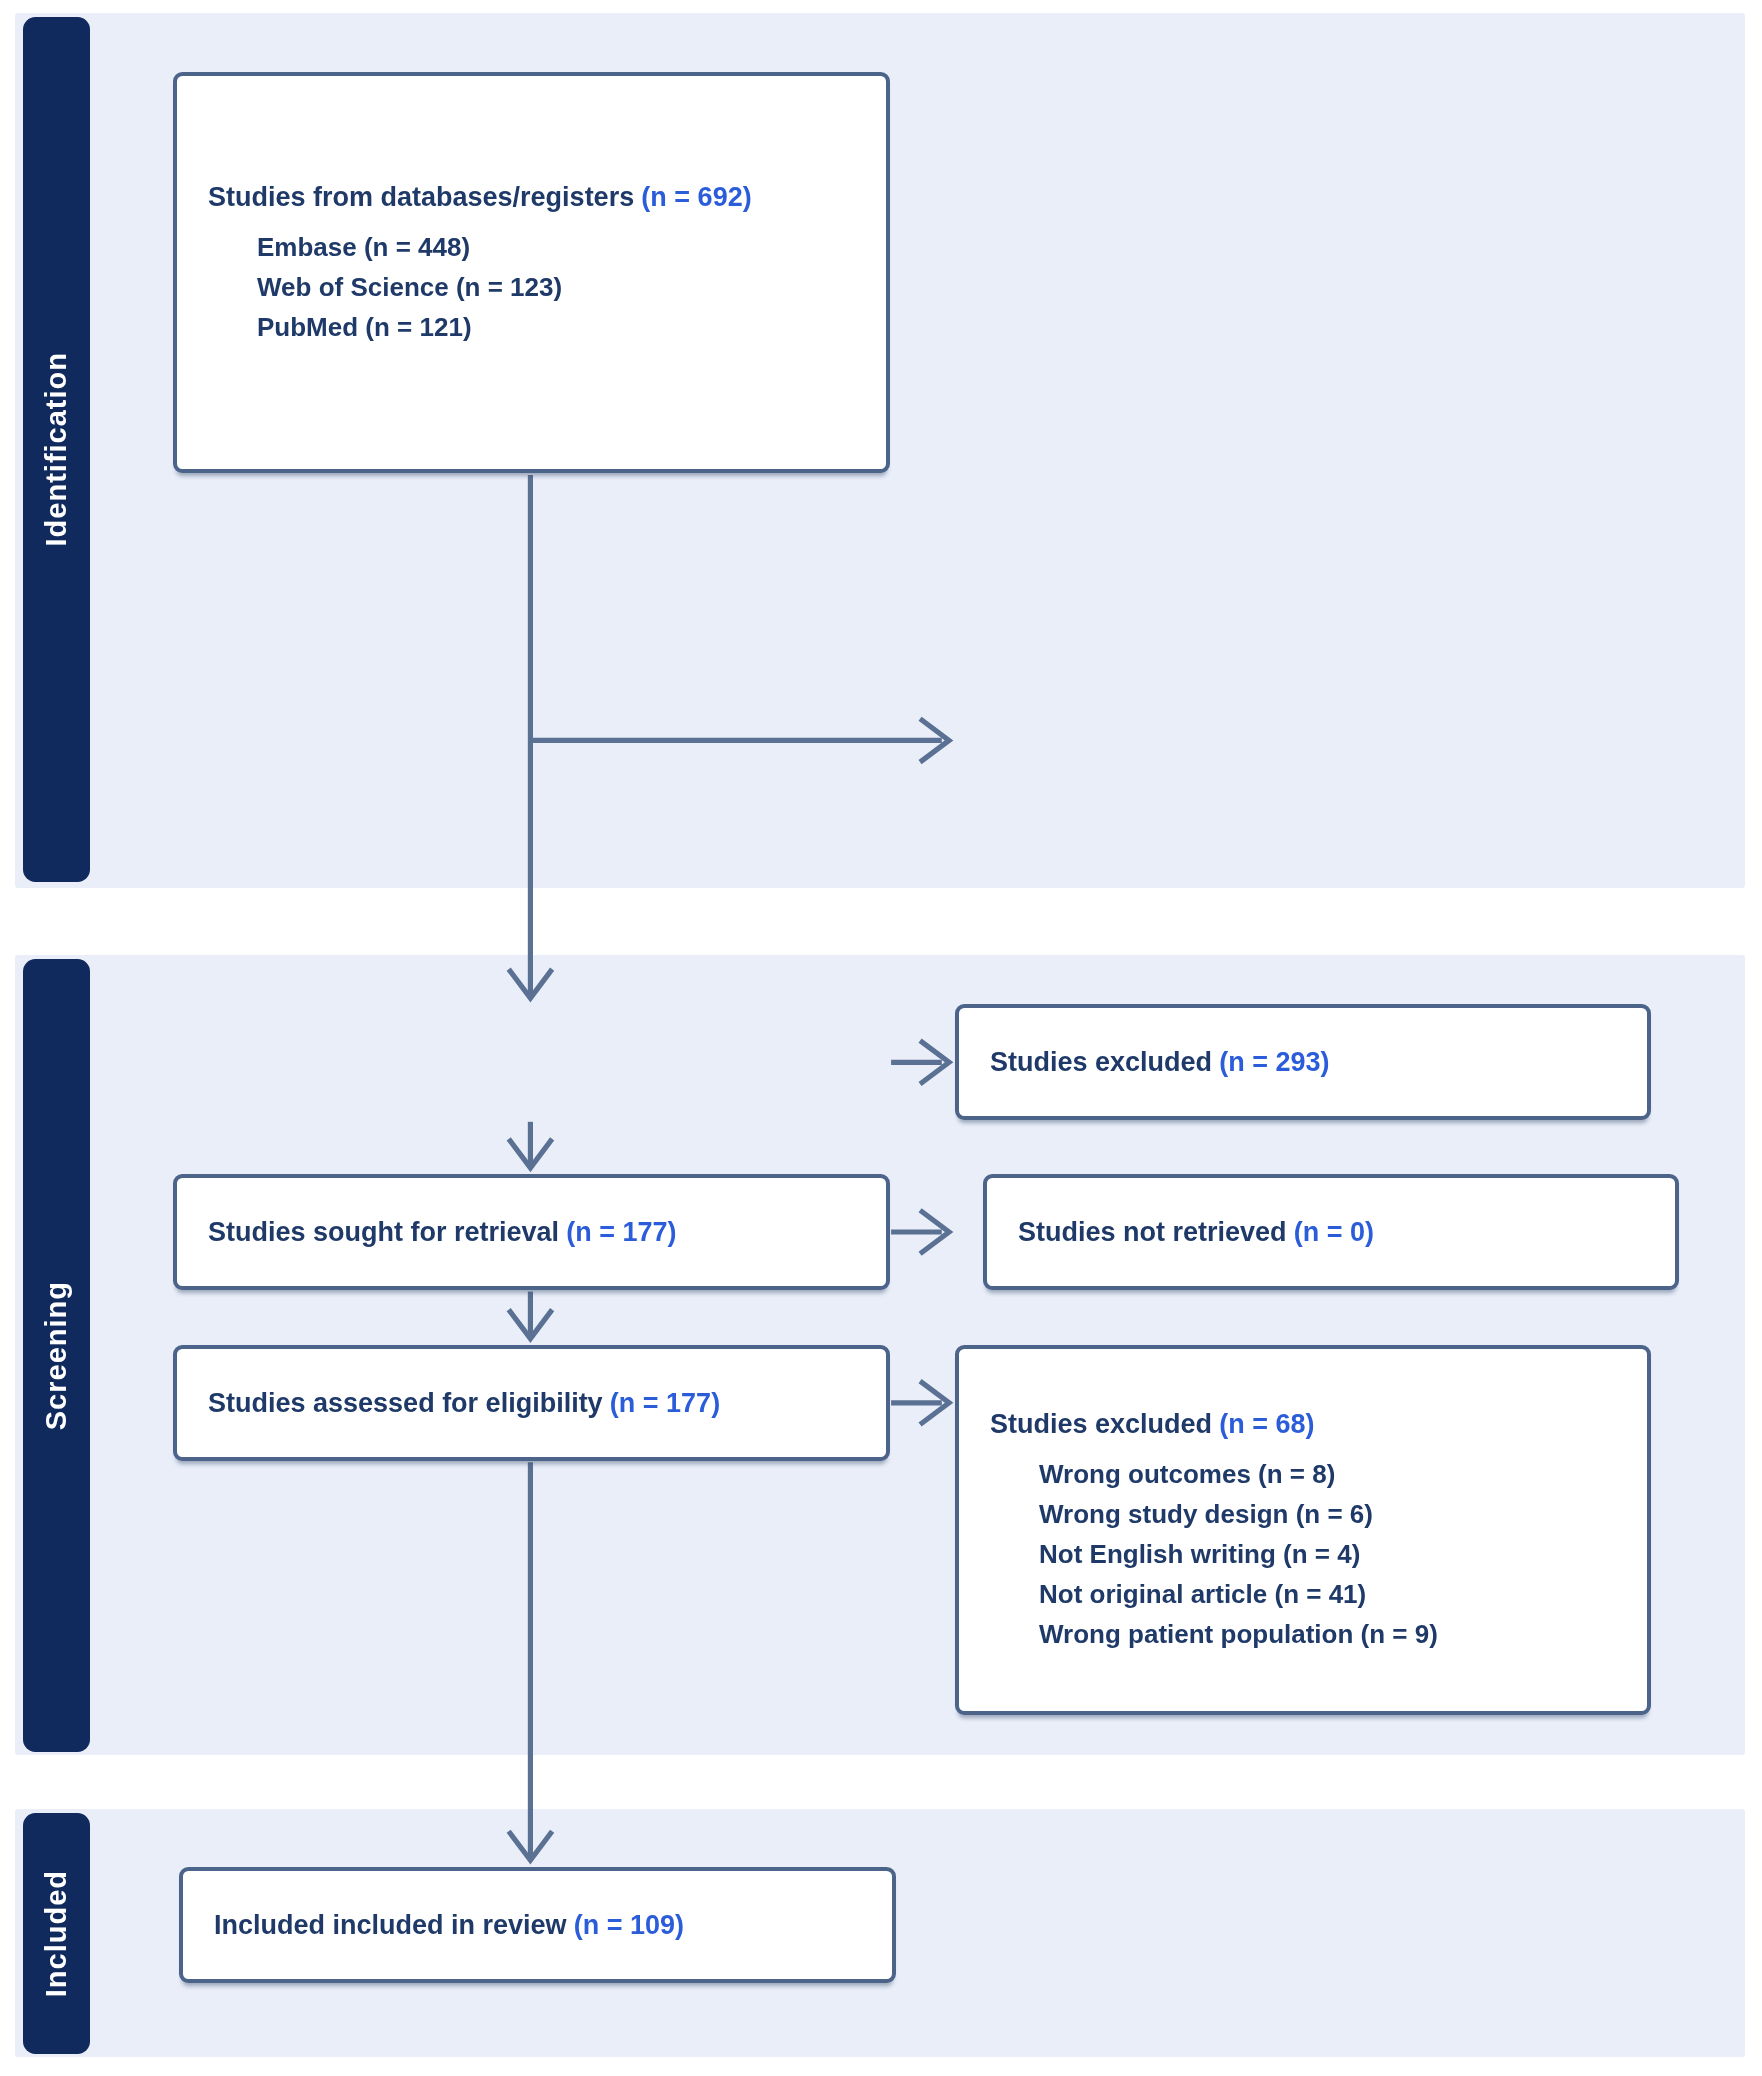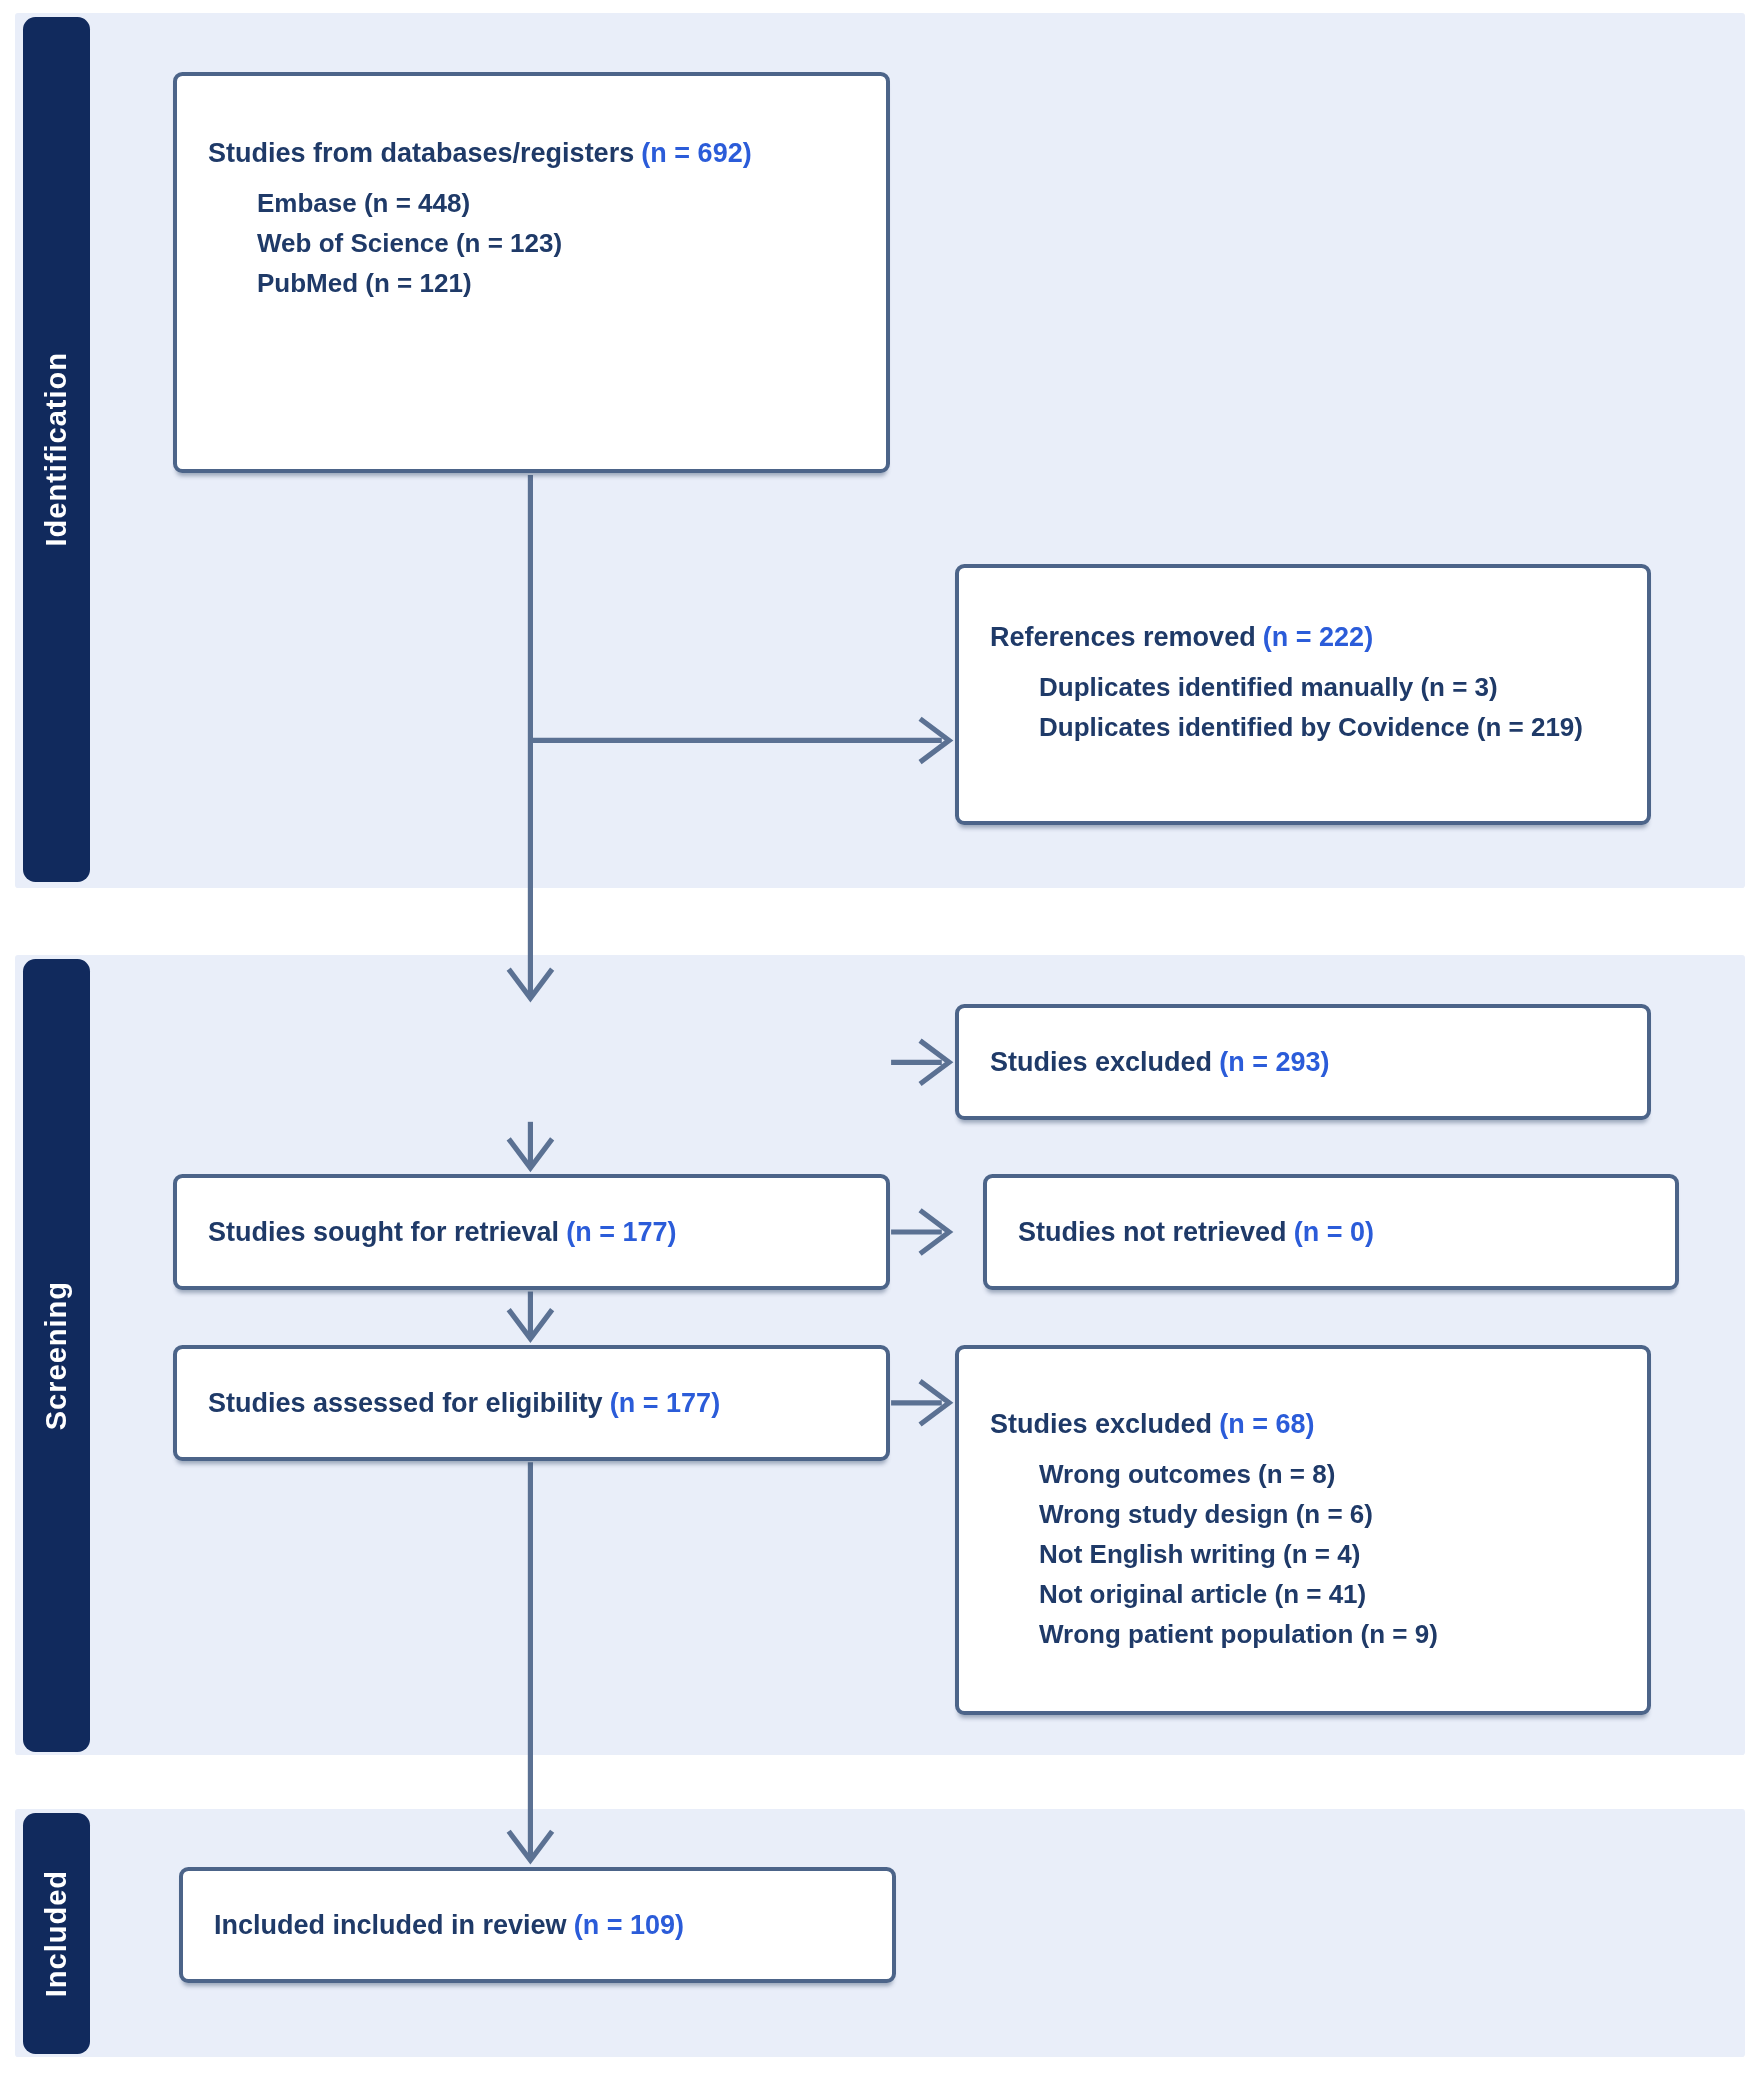"Studies from databases/registers (n =" div.content { padding-top: 62px -> 106px }
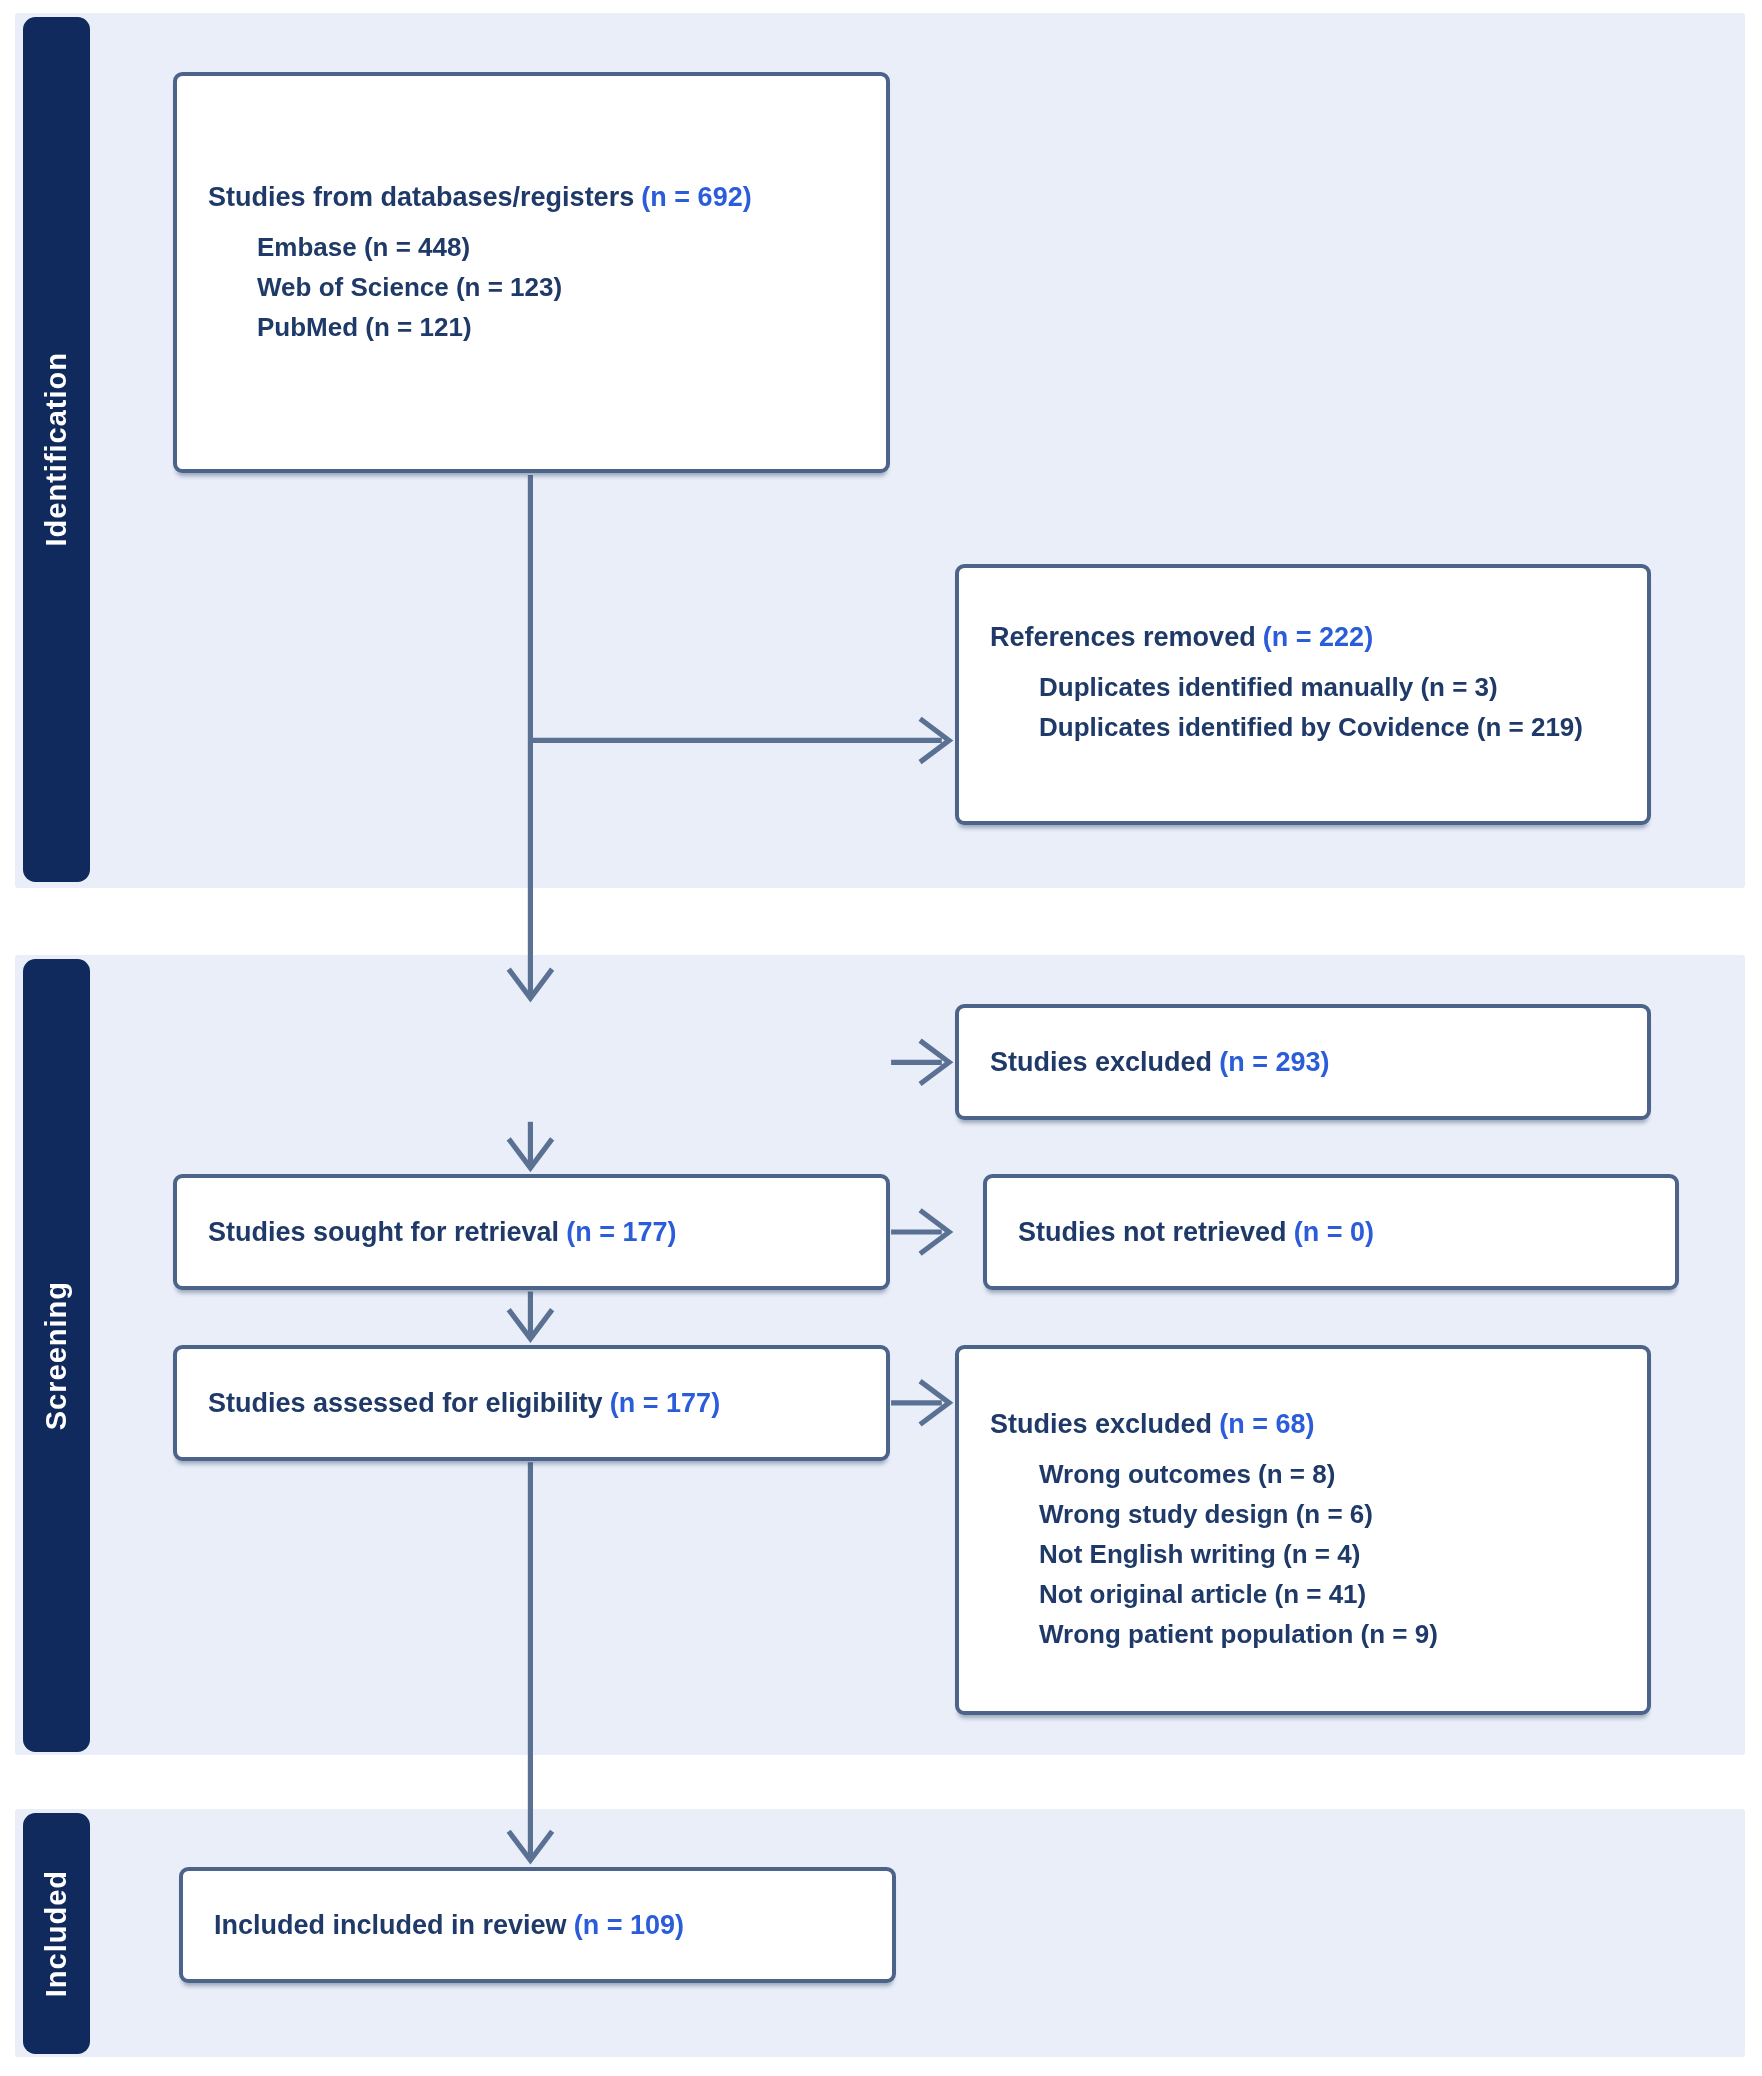"References removed (n = 222)" div.node { html: <div> <div> <div> <span>References removed</span><span>(n = 222)</span> </div> <div> <div>Duplicates identified manually (n = 3)</div> <div>Duplicates identified by Covidence (n = 219)</div> </div> </div> </div> -> none }
